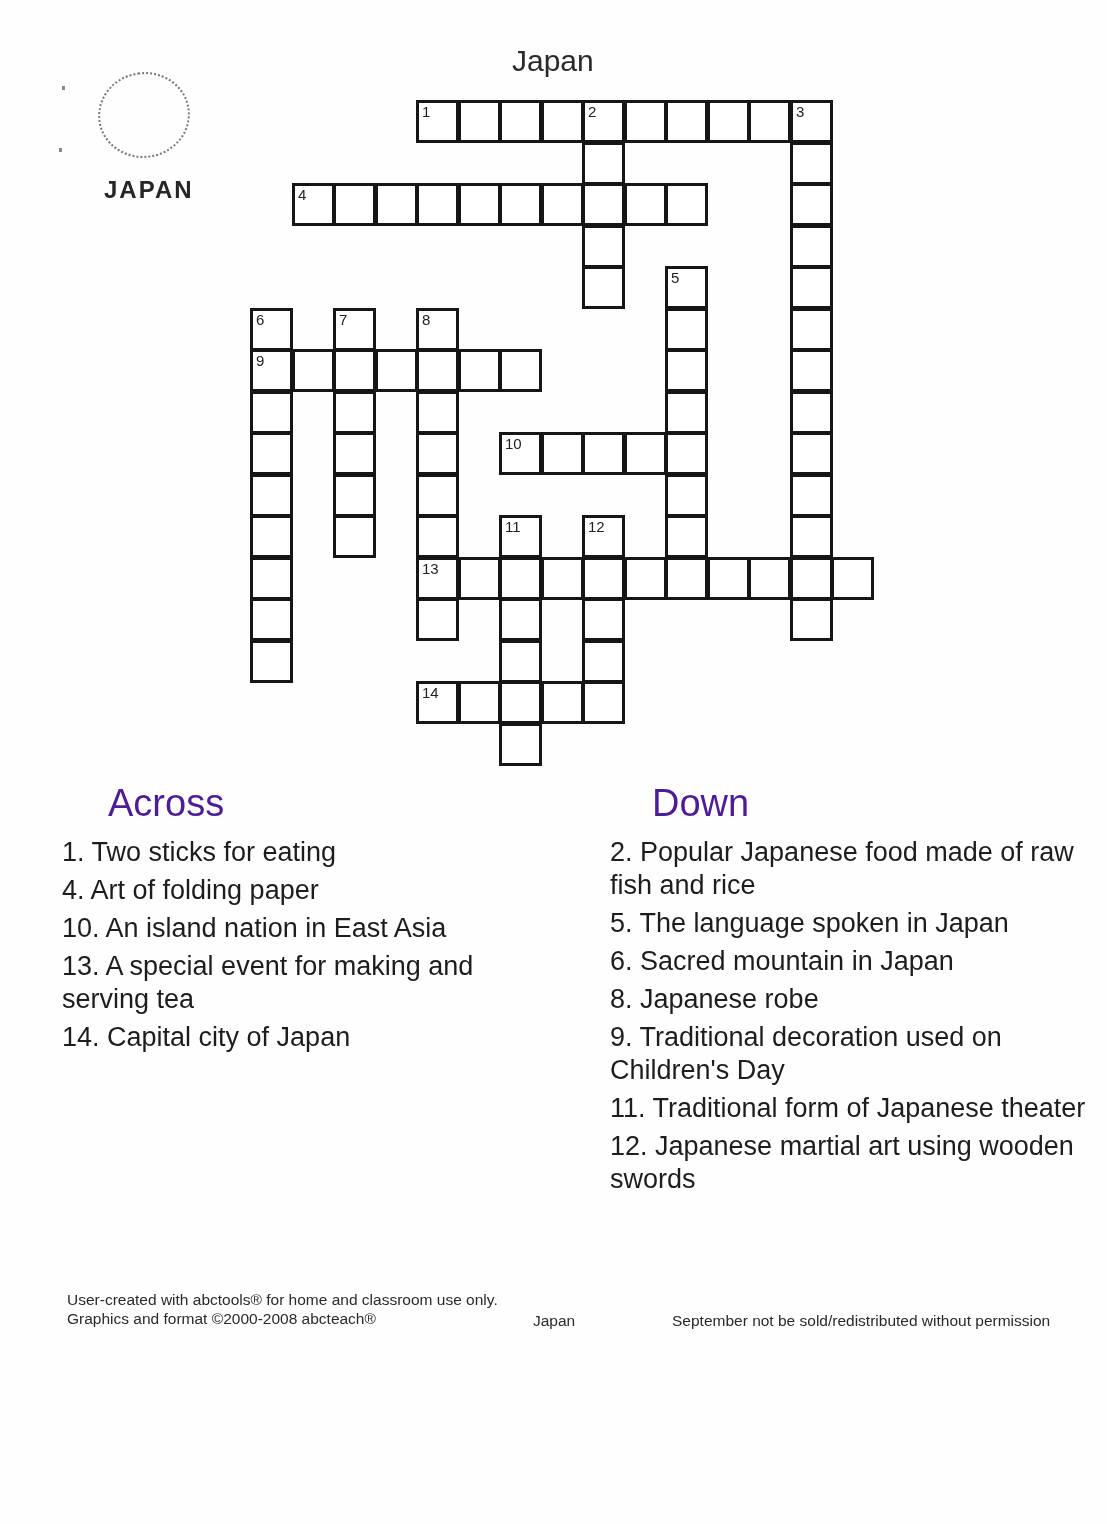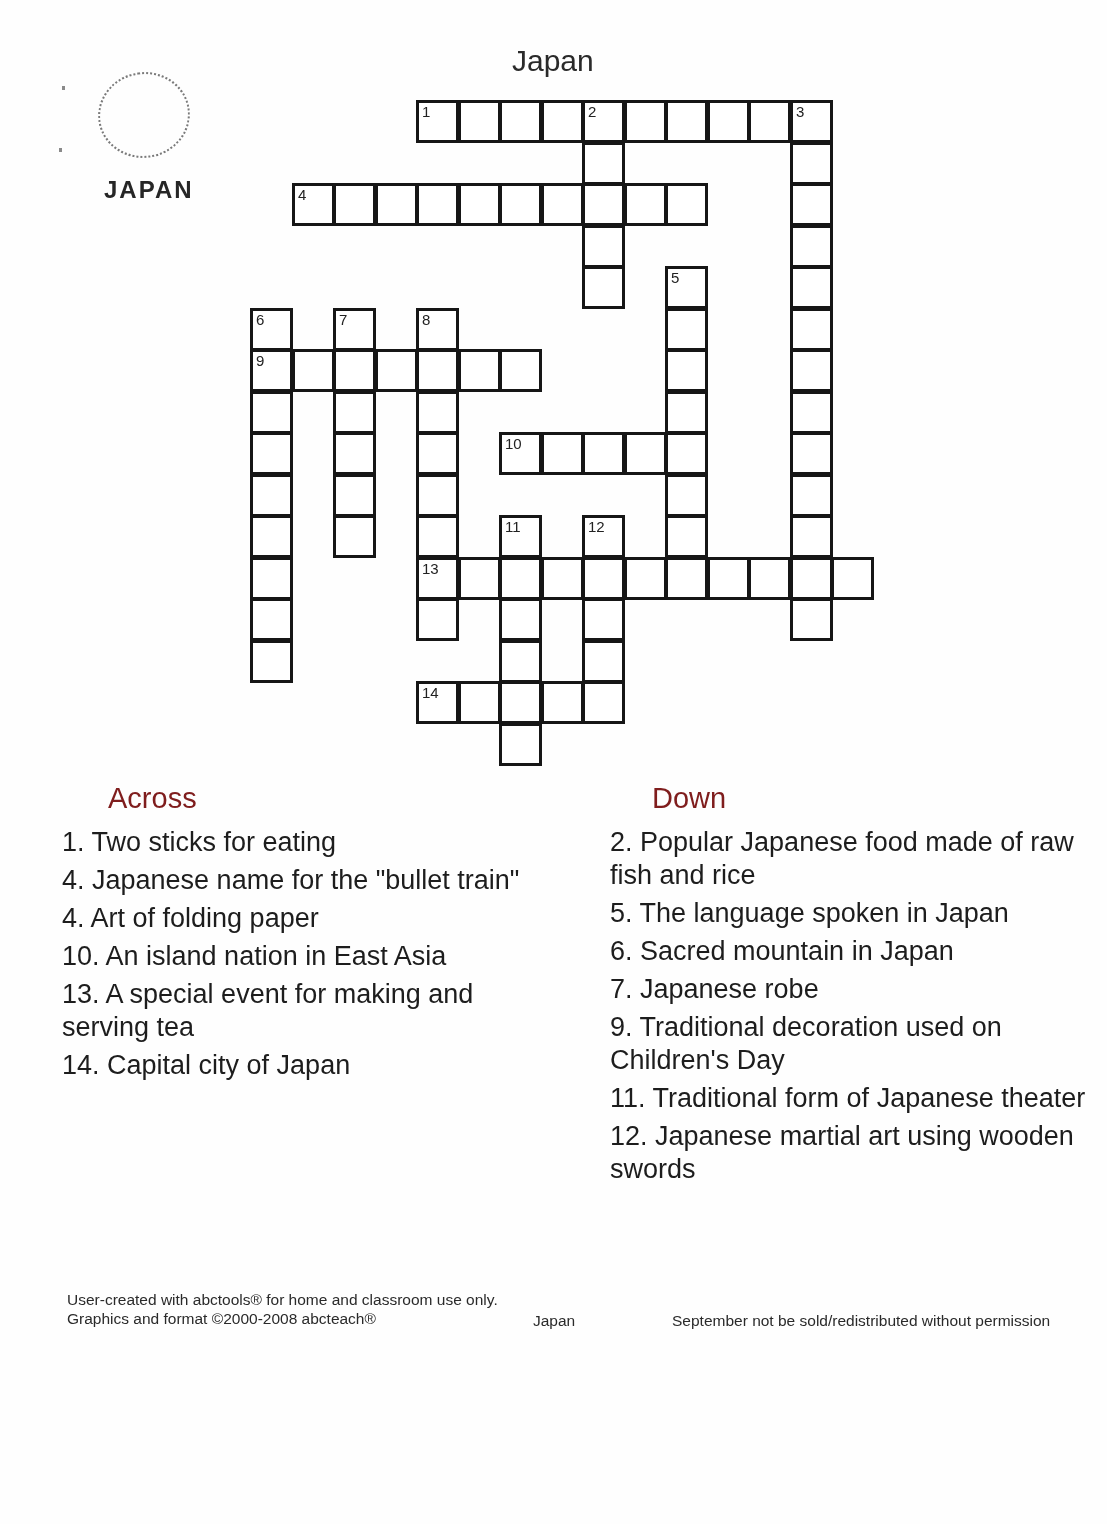"Across" .clue-header { color: #7f1d1d -> #4c1d95; font-size: 29px -> 38px }
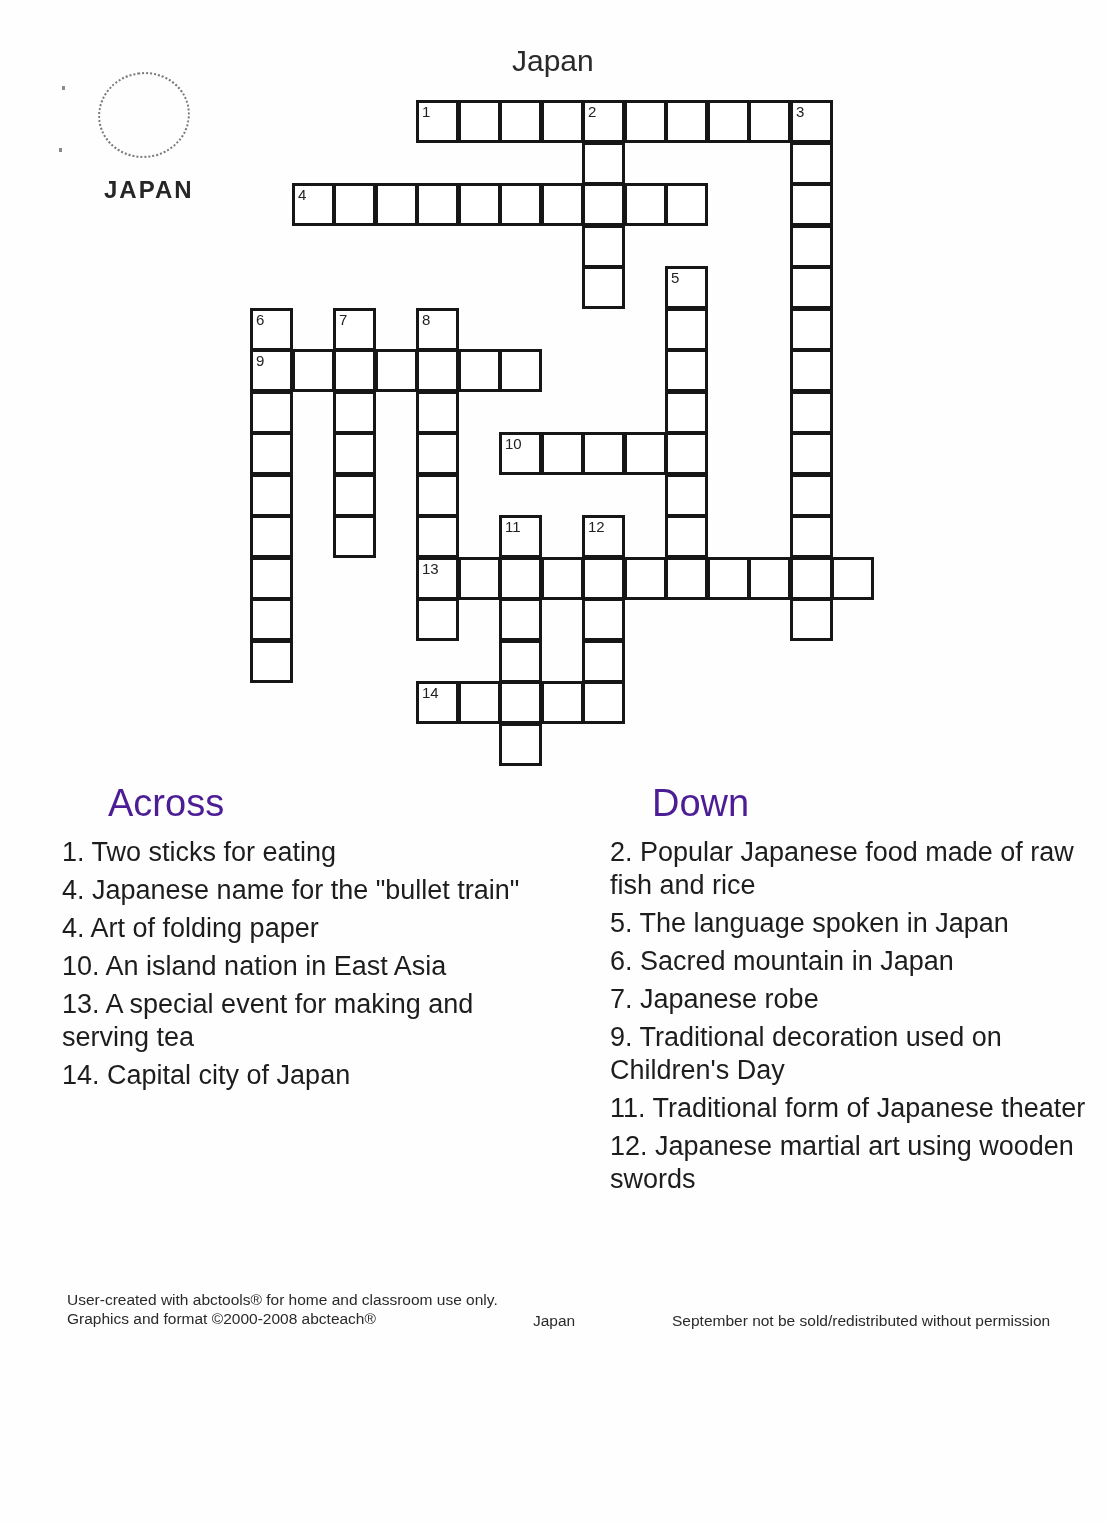"4. Japanese name for the" div.clue { html: <div>4. Japanese name for the "bullet train"</div> -> none }
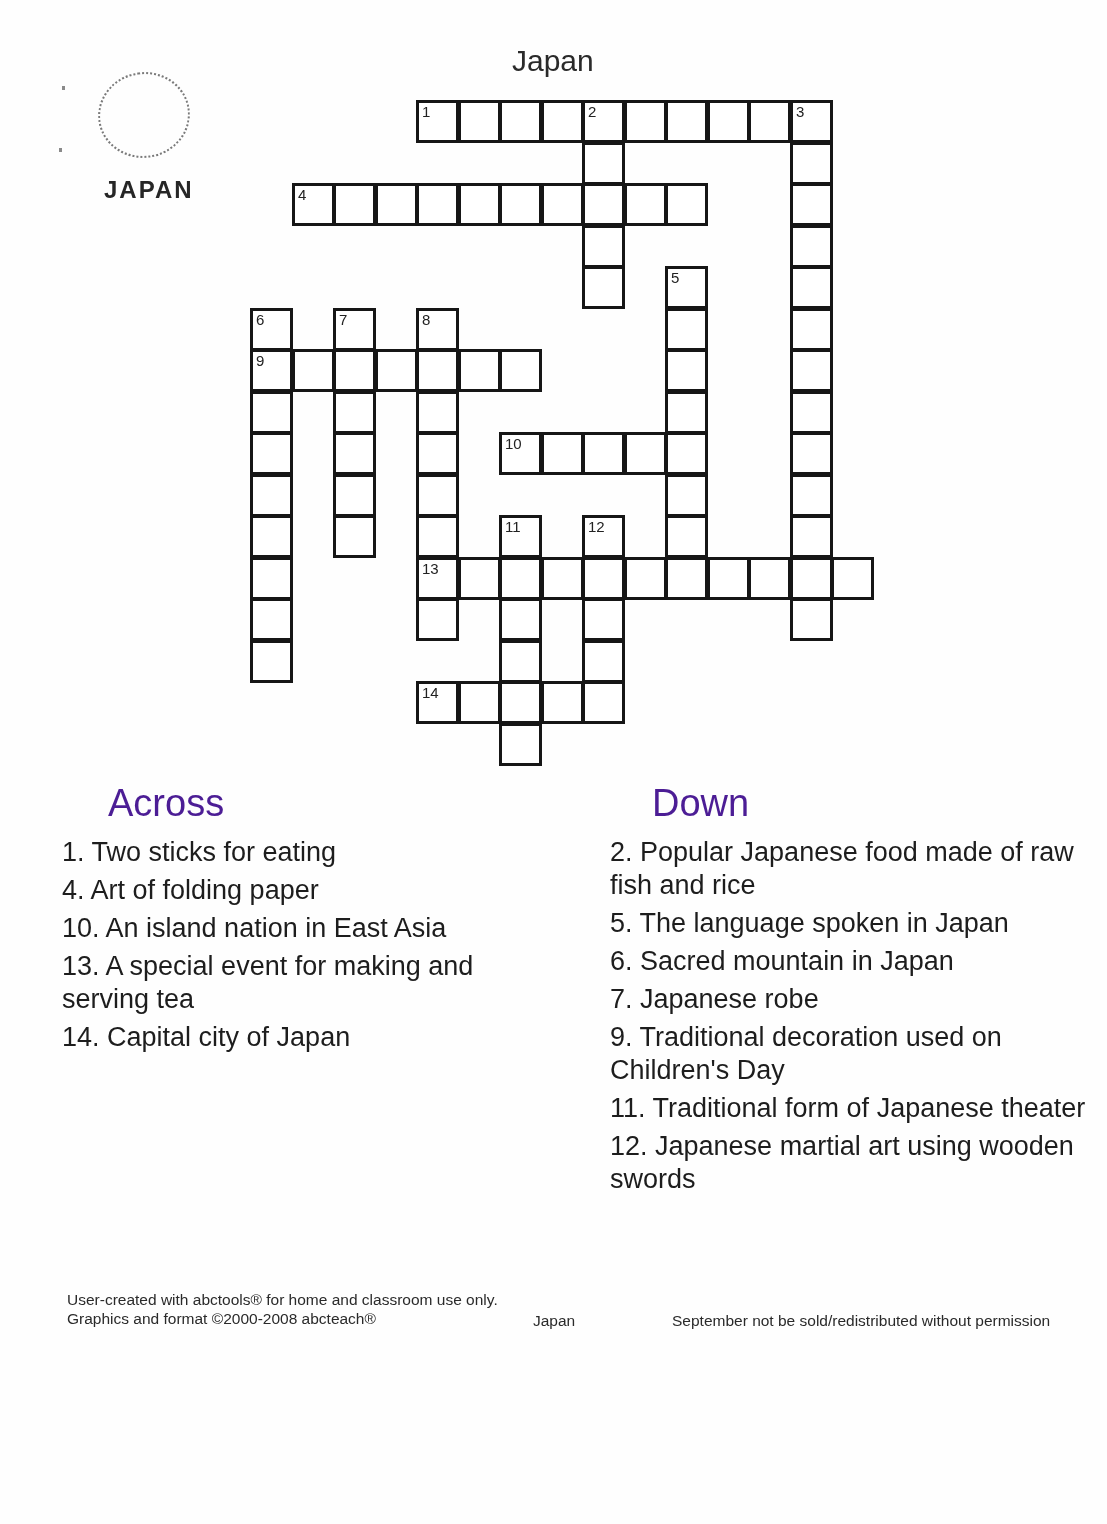"7. Japanese robe" div.clue { text: 7 -> 8 }
